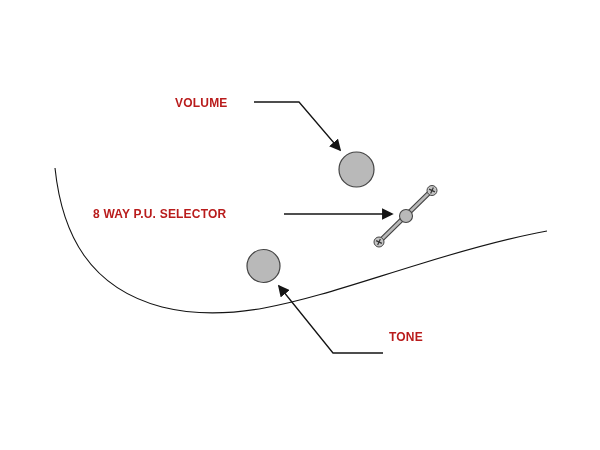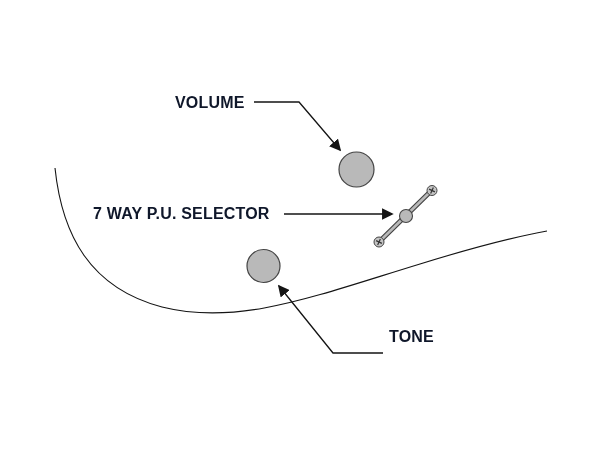"VOLUME" .label { color: #0f172a -> #b91c1c; font-size: 16px -> 12px }
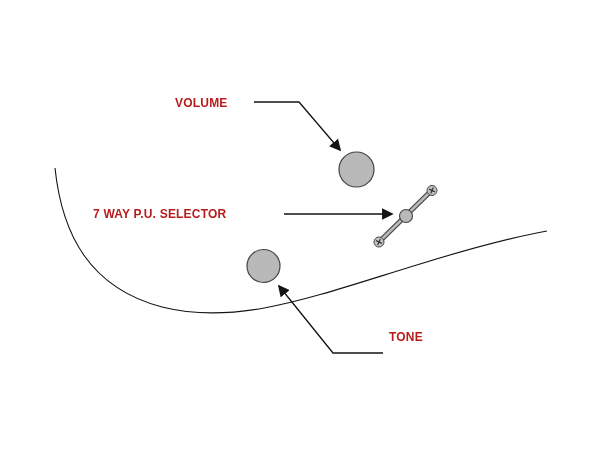"7 WAY P.U. SELECTOR" div.label { text: 7 -> 8 }
